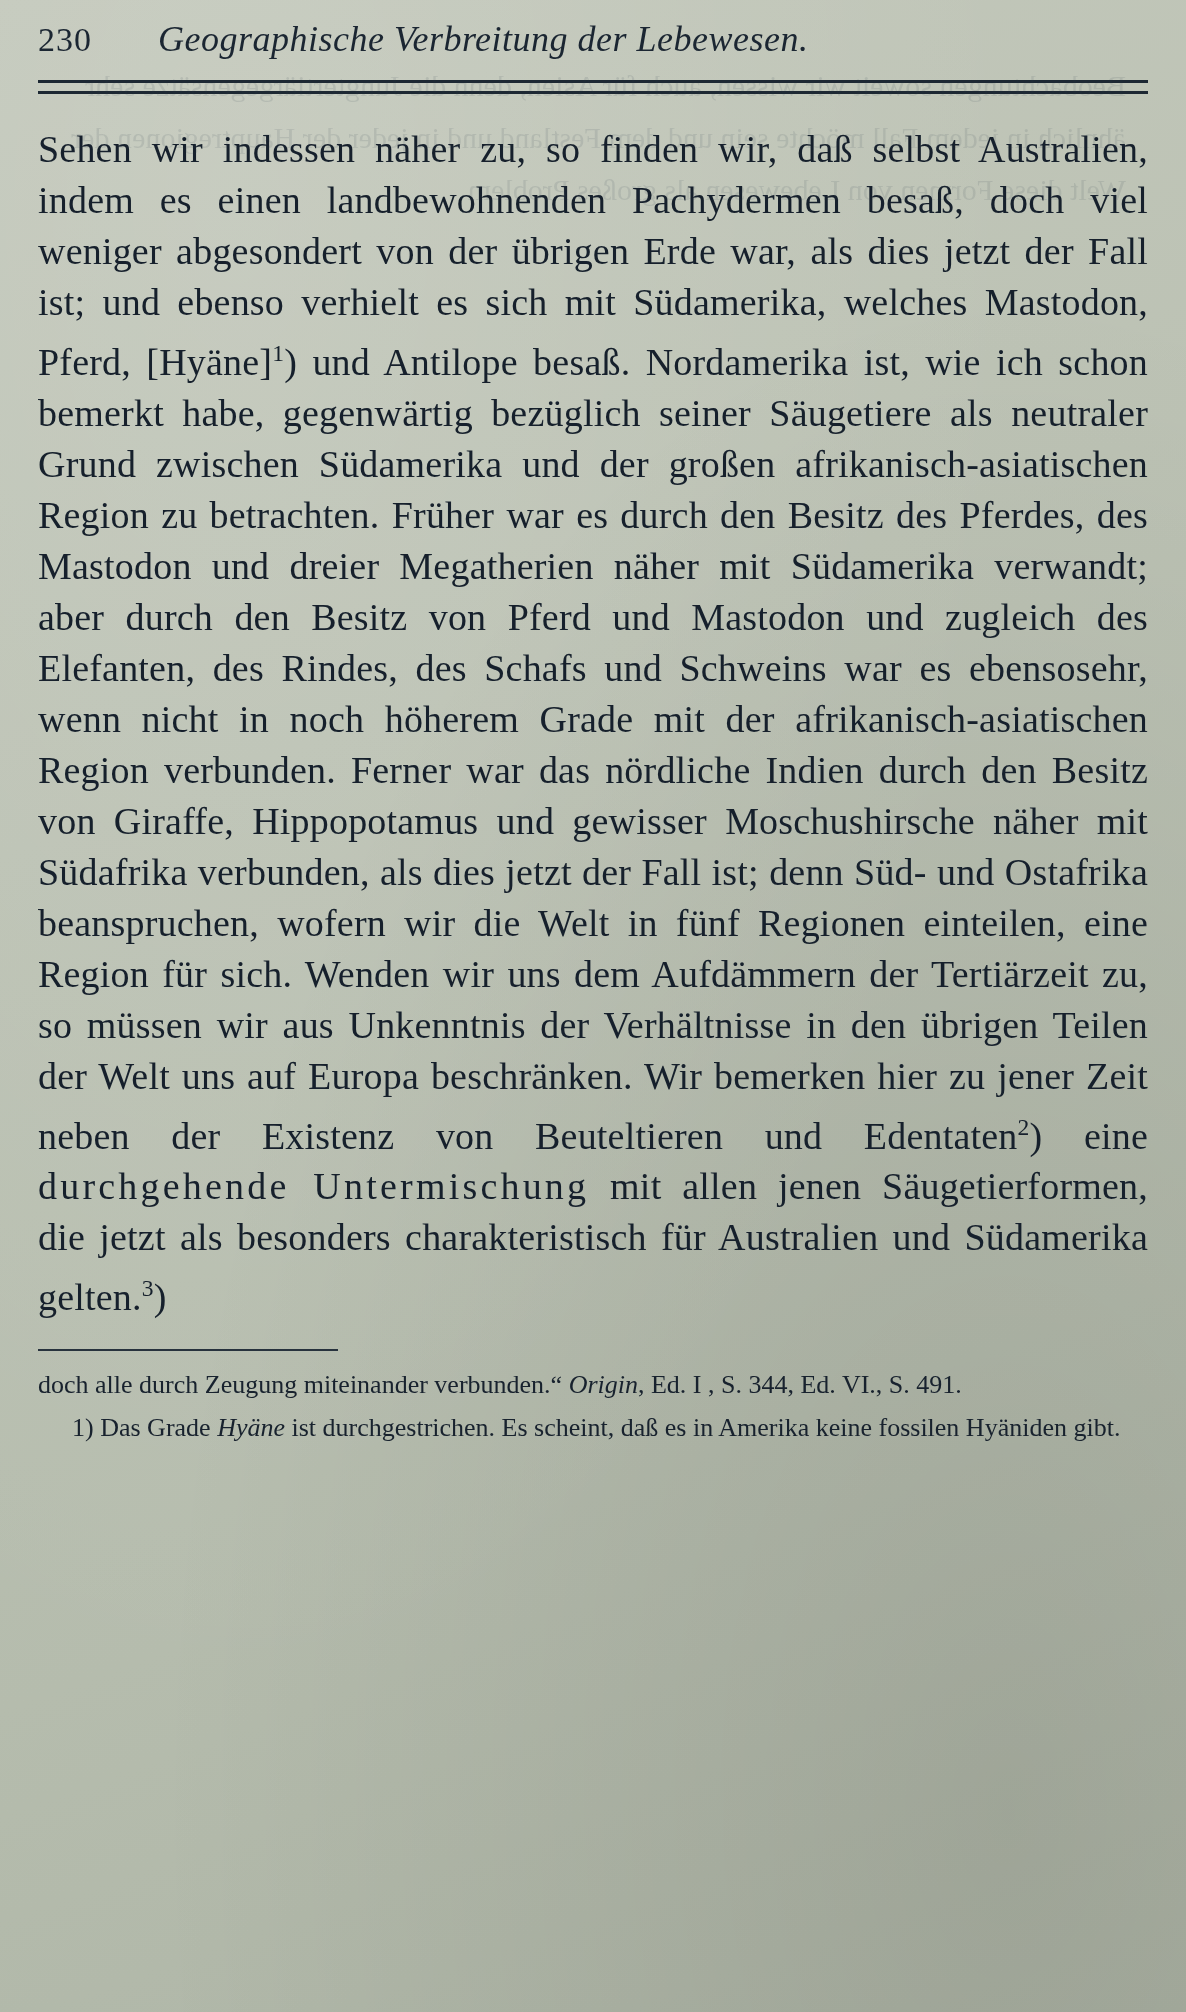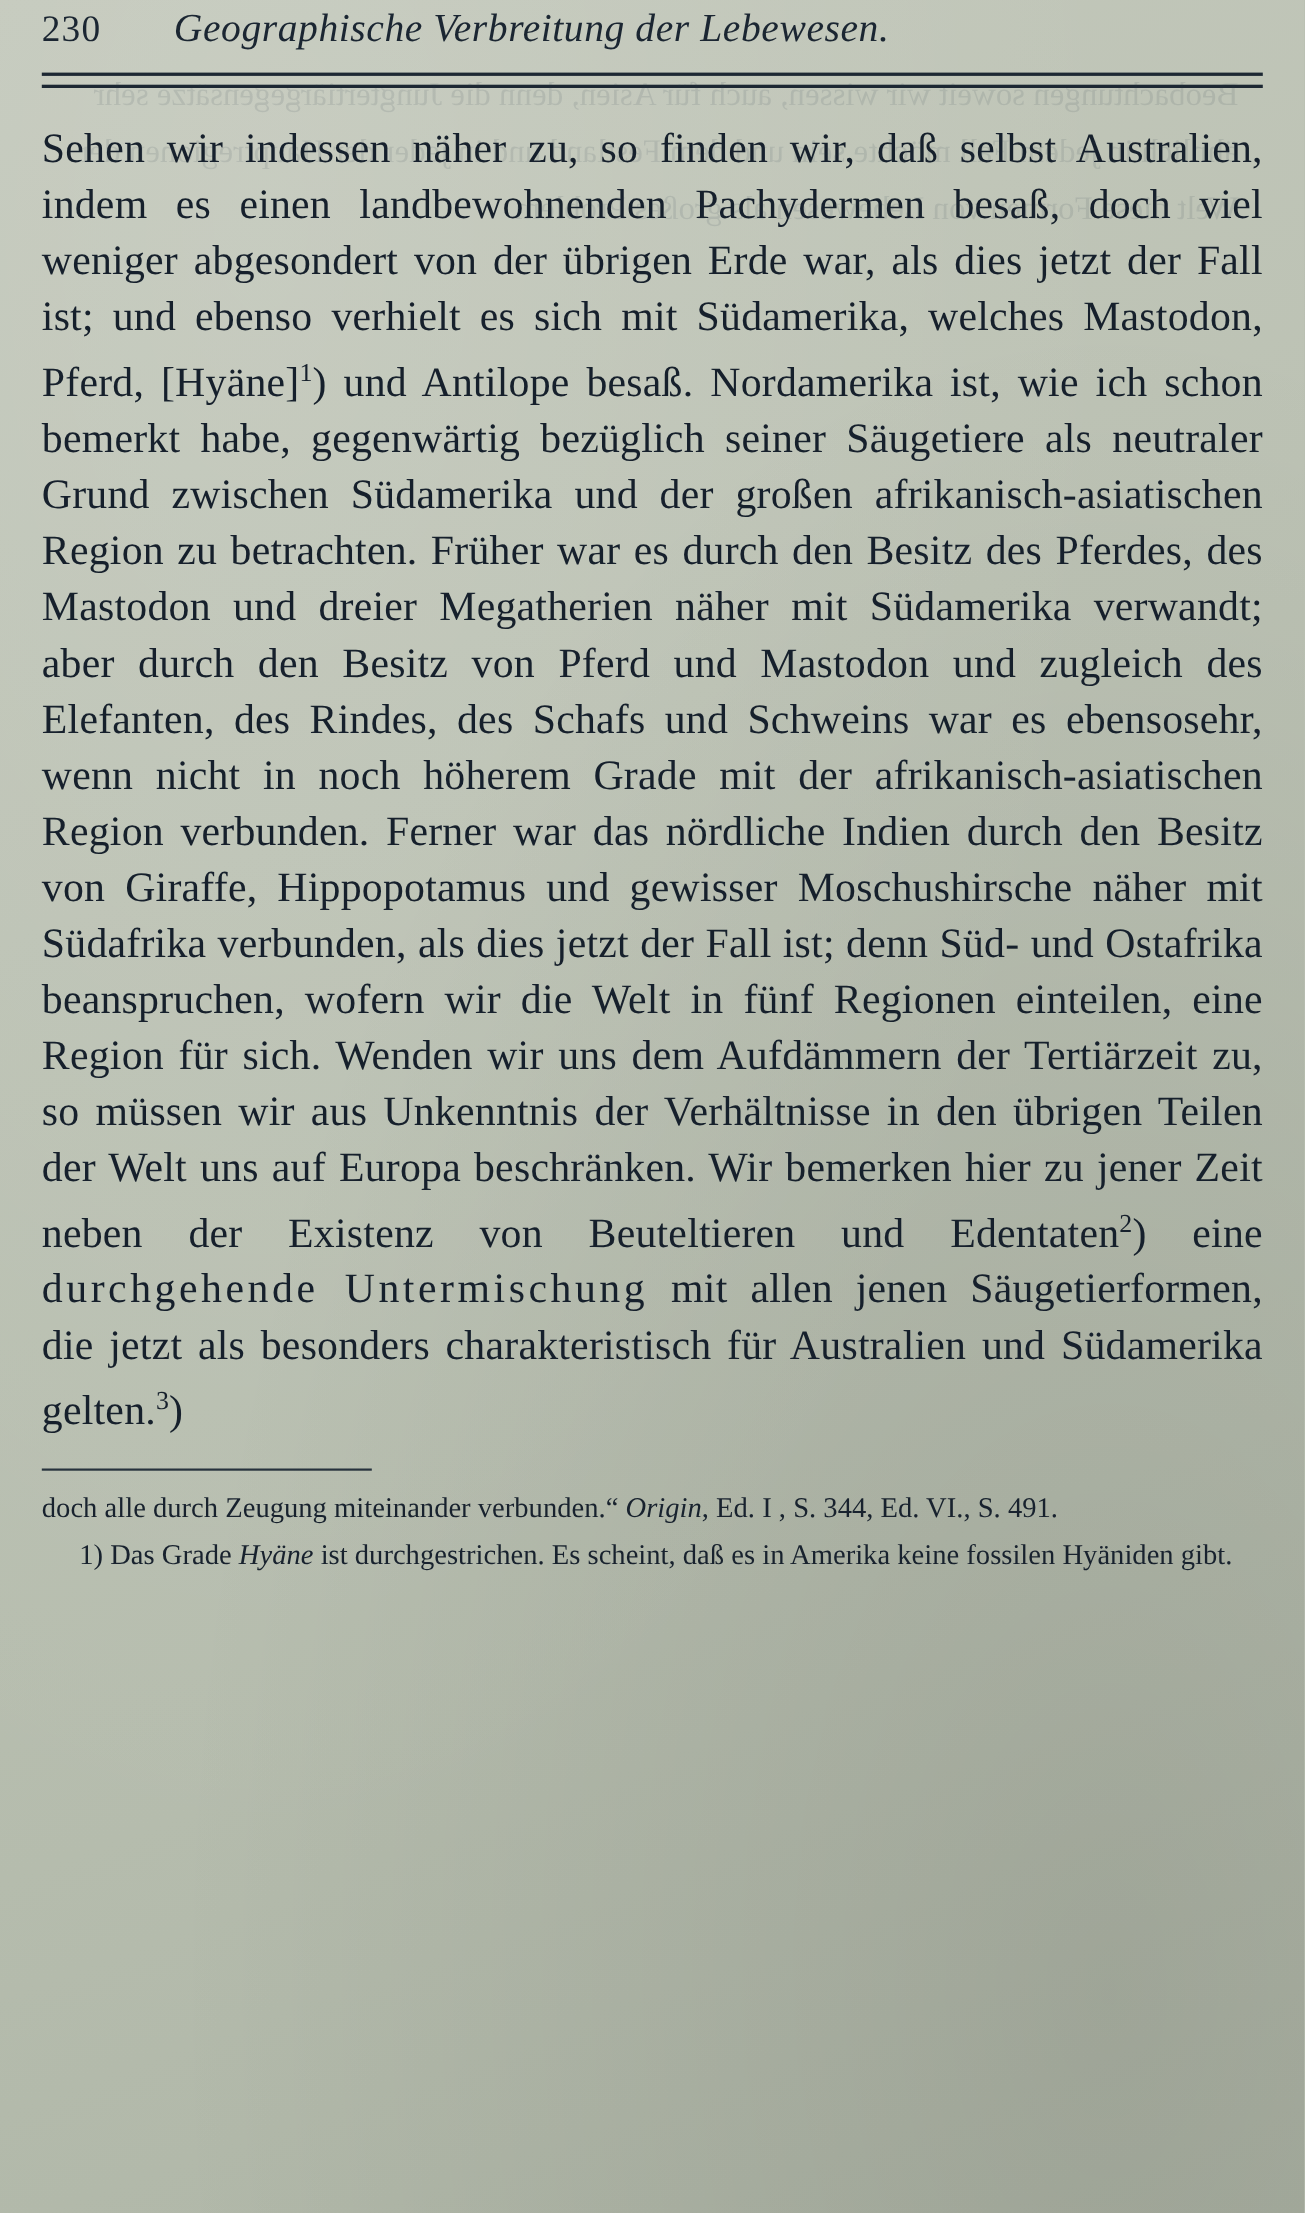"230" .hdr { padding-top: 4px -> 18px }
